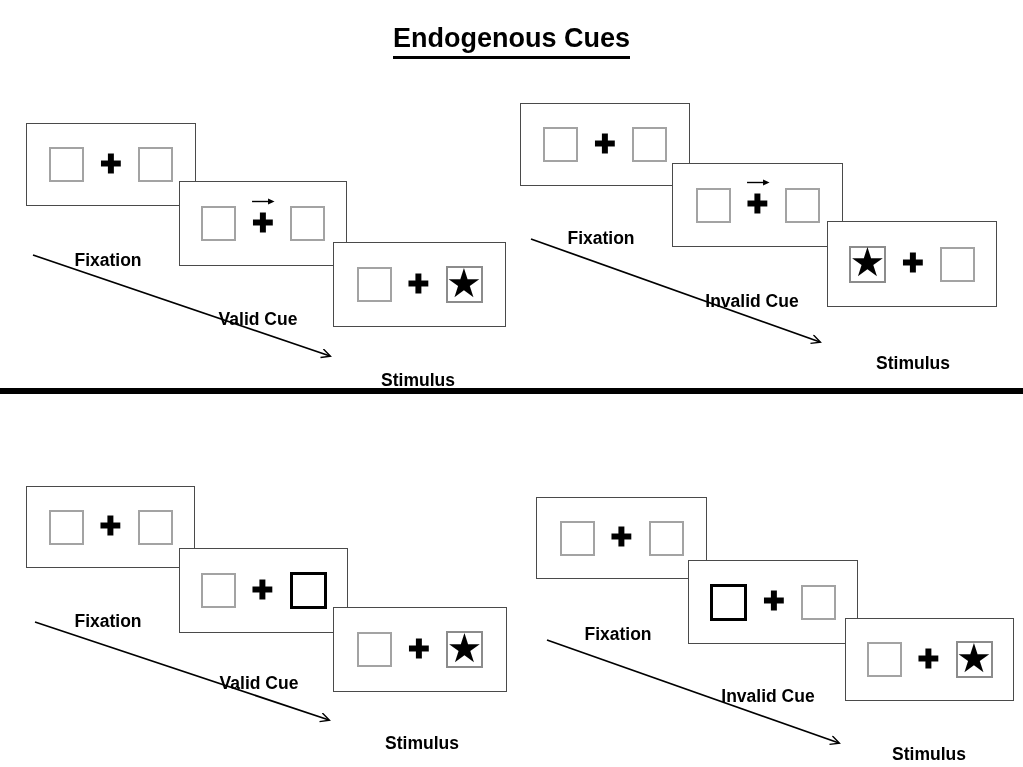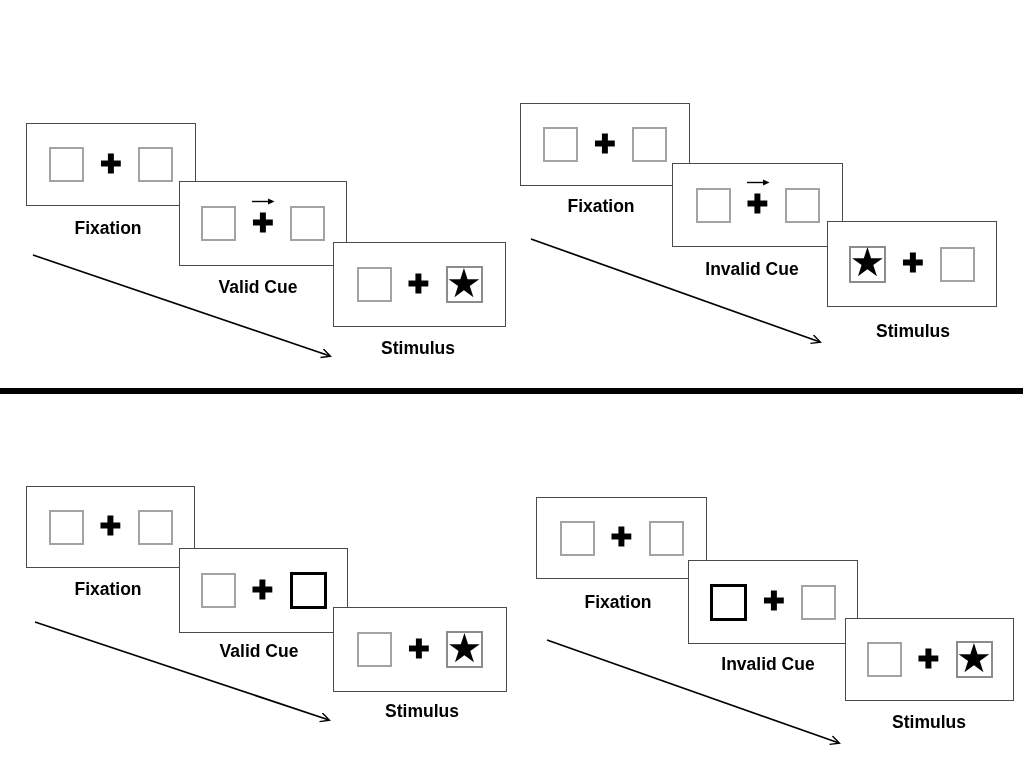"Endogenous Cues" div.title-row { html: none -> <div> <span>Endogenous Cues</span> </div> }
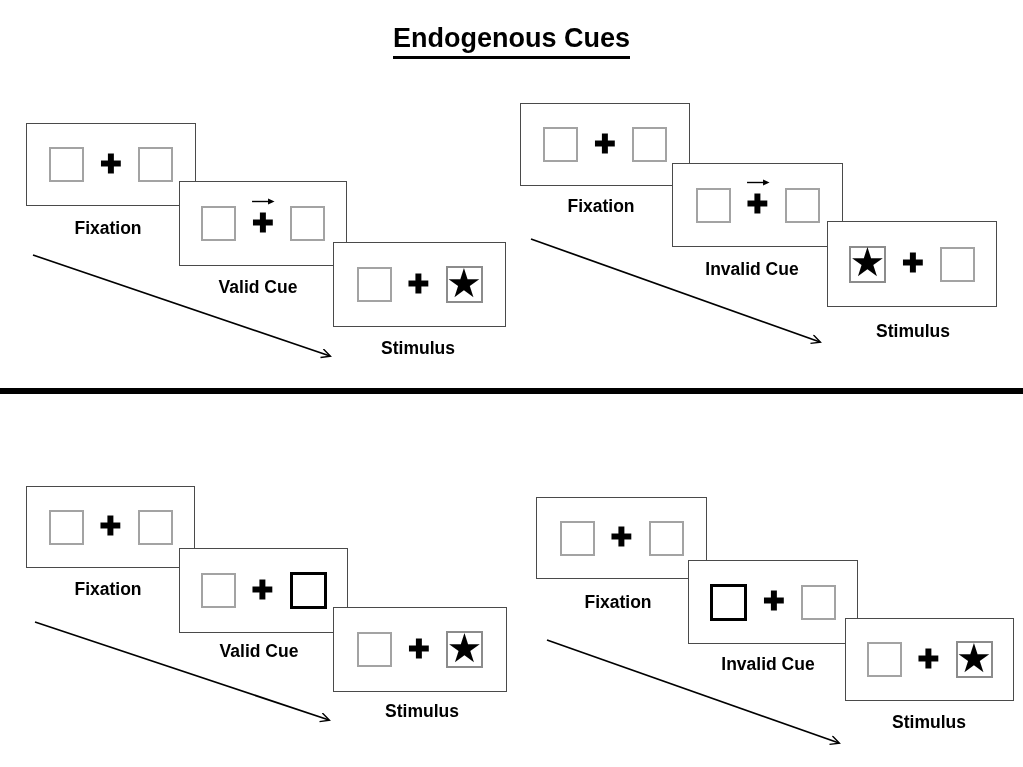"Fixation" .plabel { margin-top: none -> 32px }
